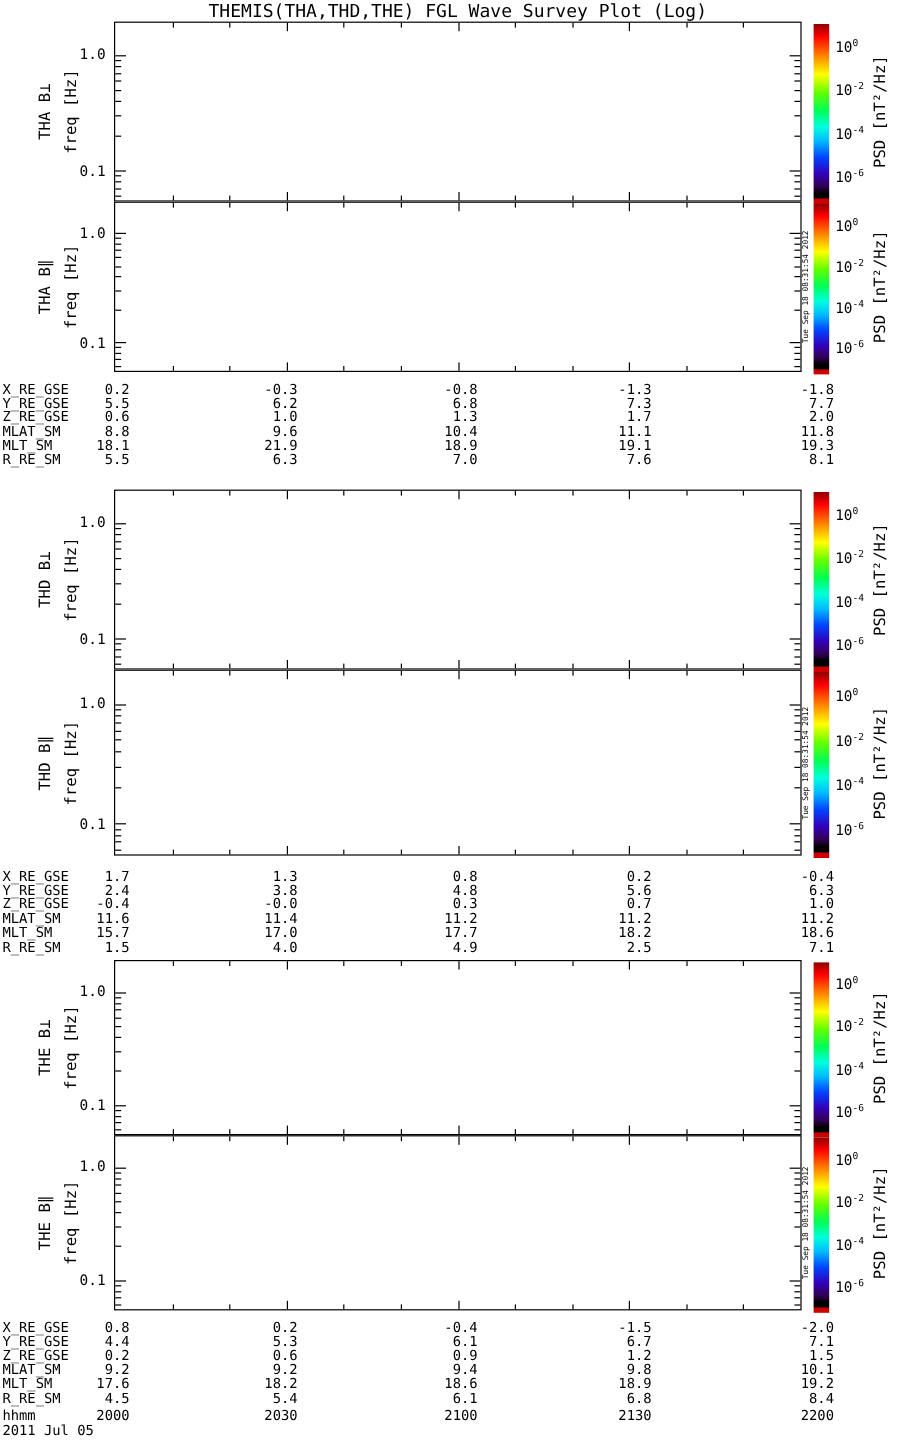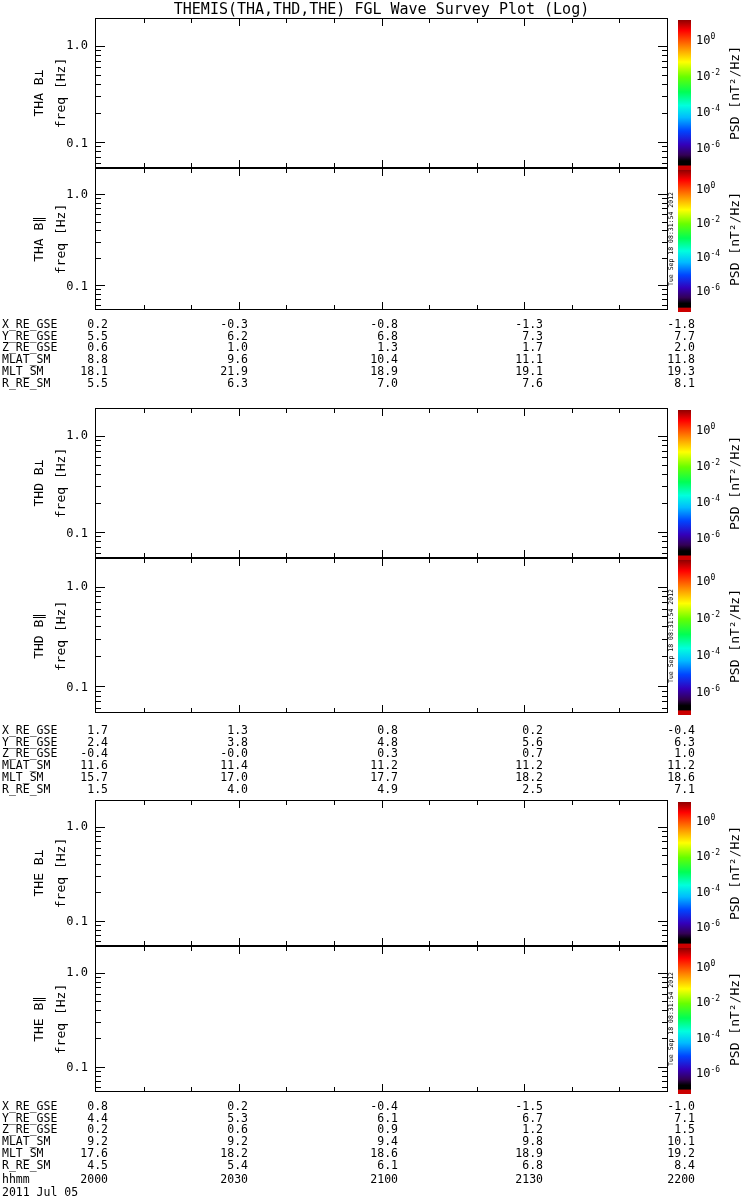"-1.0" span.tval { text: -1.0 -> -2.0 }
